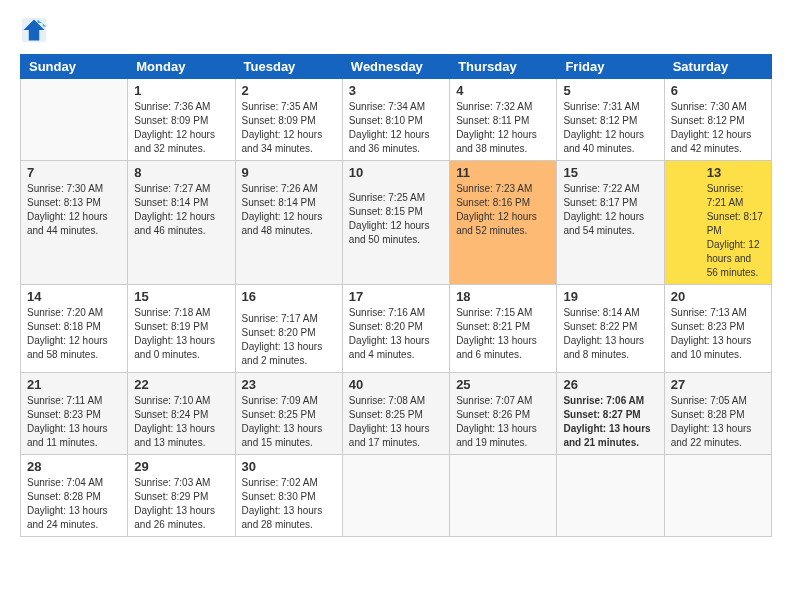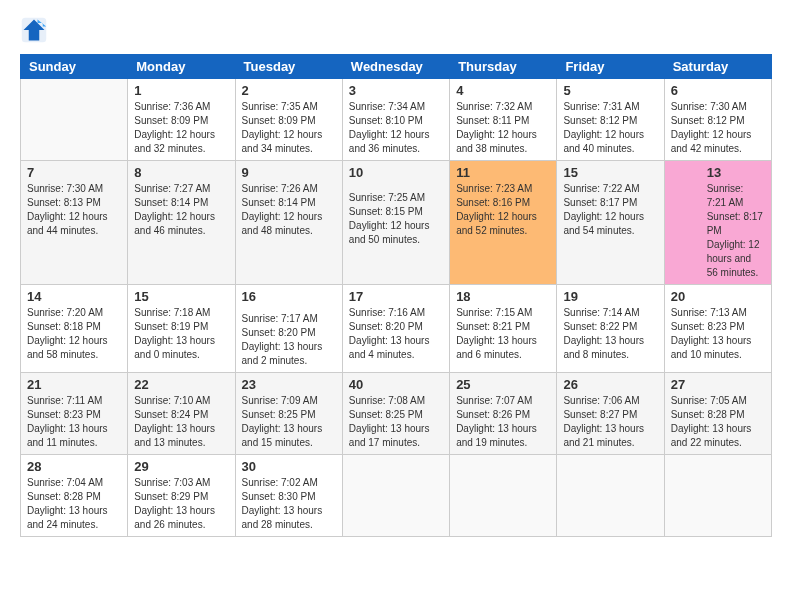"13" td { background: #f9a8d4 -> #fde047 }
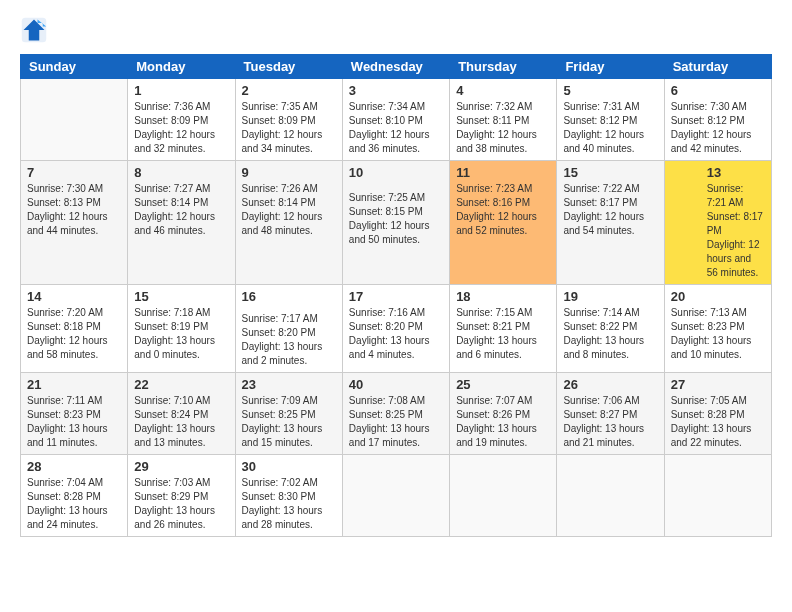"Sunrise: 7:14 AM" div.day-info { text: 7:14 -> 8:14 }
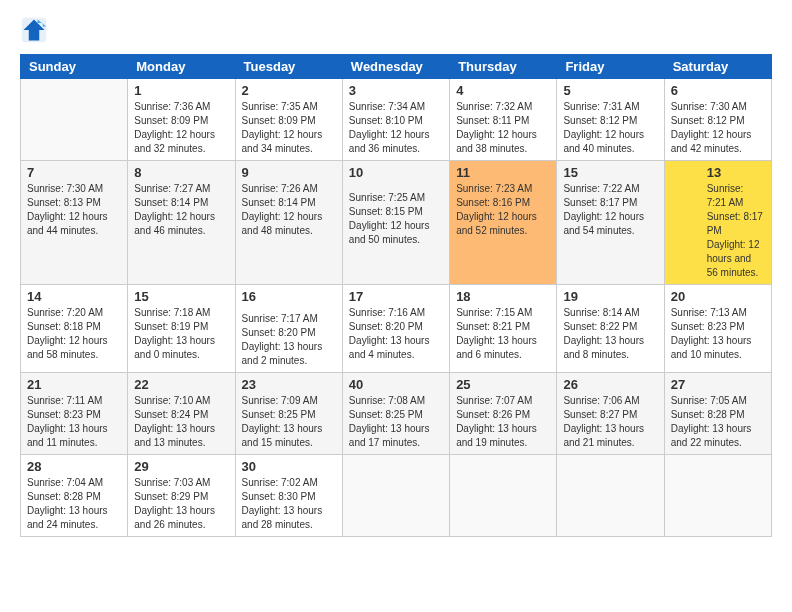"Sunrise: 7:06 AM" div.day-info { font-weight: none -> bold }
